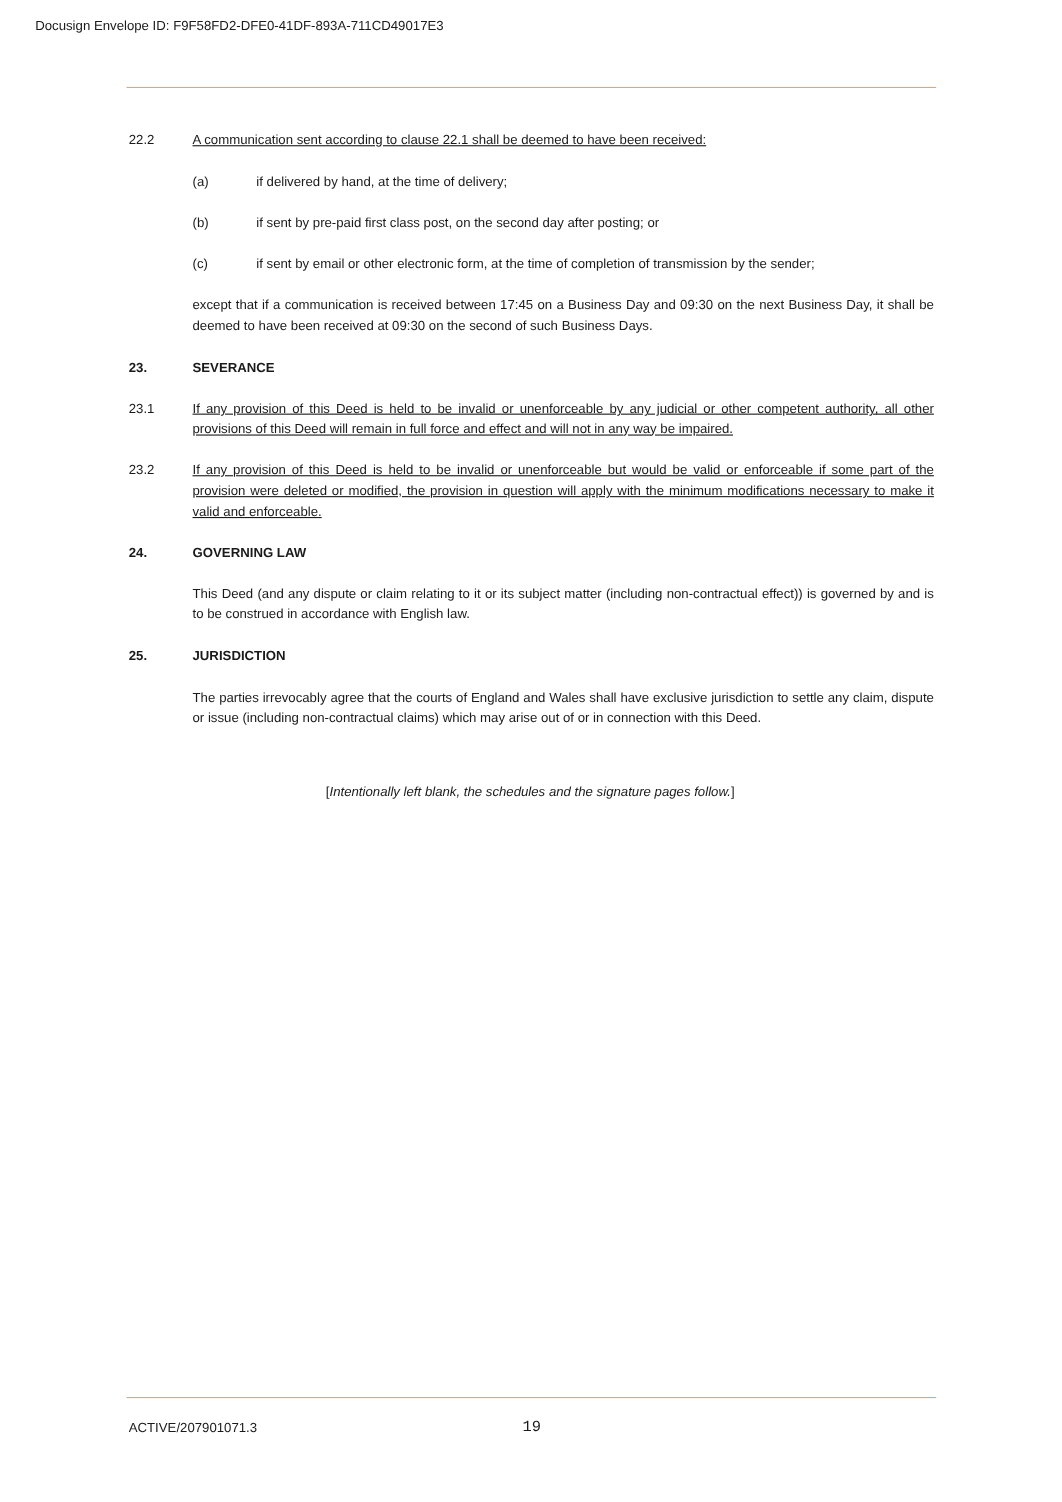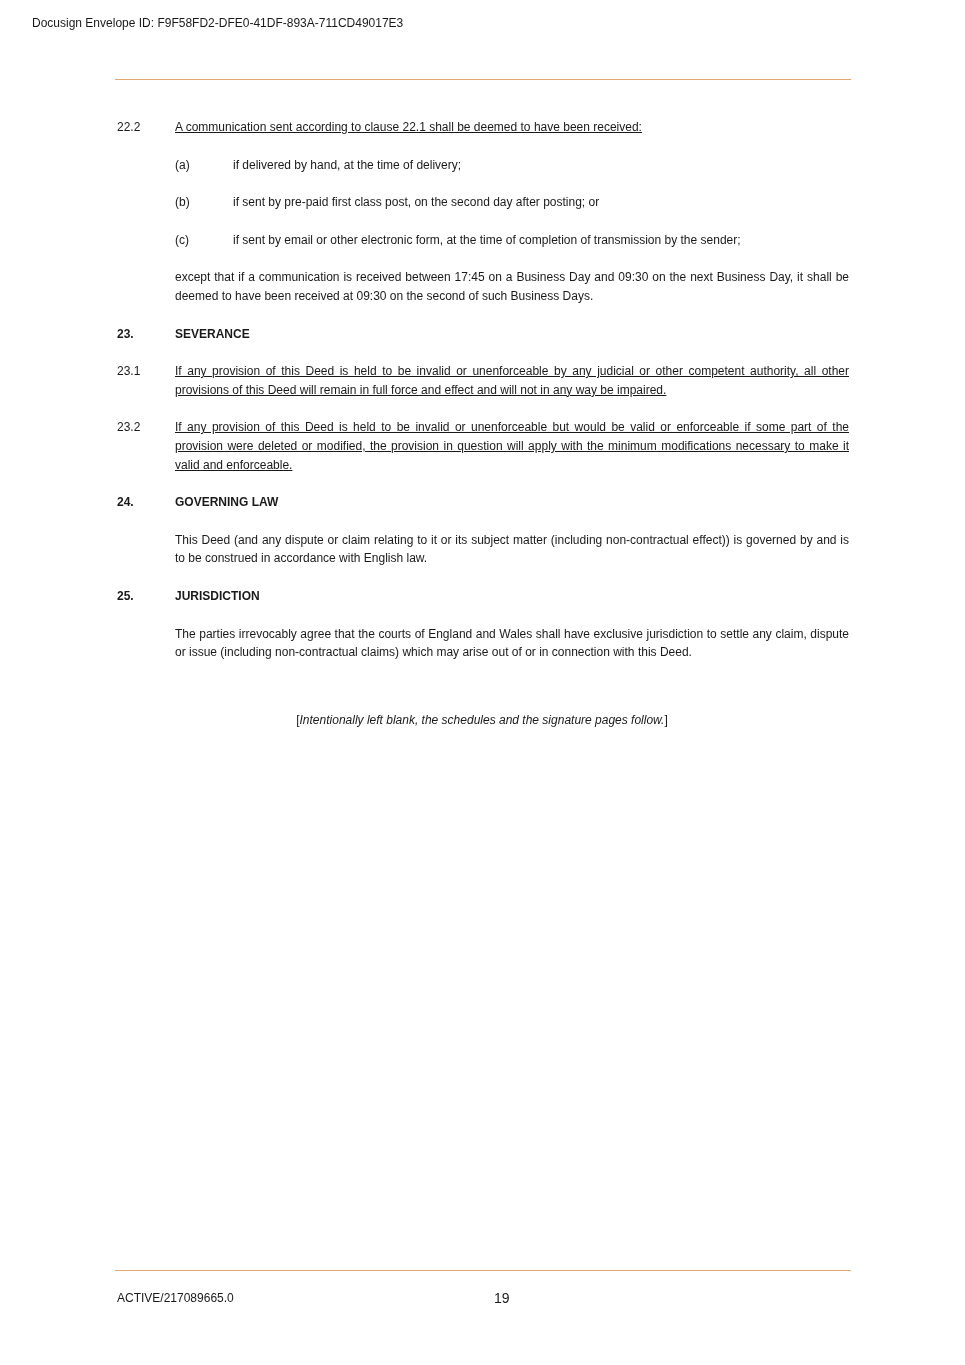"ACTIVE/217089665.0" div.footer-id { text: ACTIVE/217089665.0 -> ACTIVE/207901071.3 }
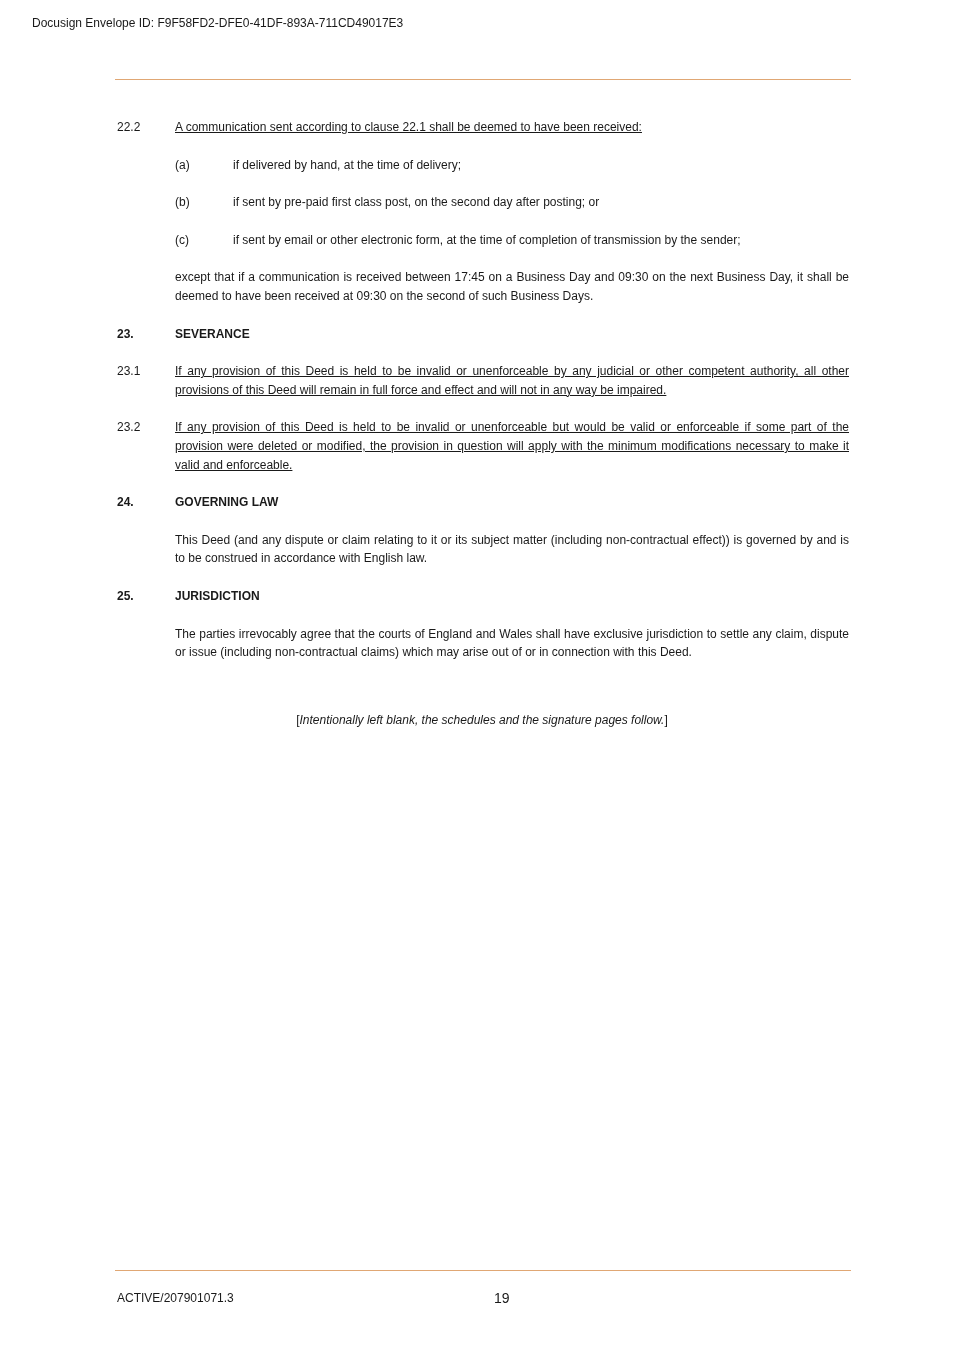"19" .footer-page { font-family: none -> Liberation Mono, monospace; left: 494px -> 475px }
